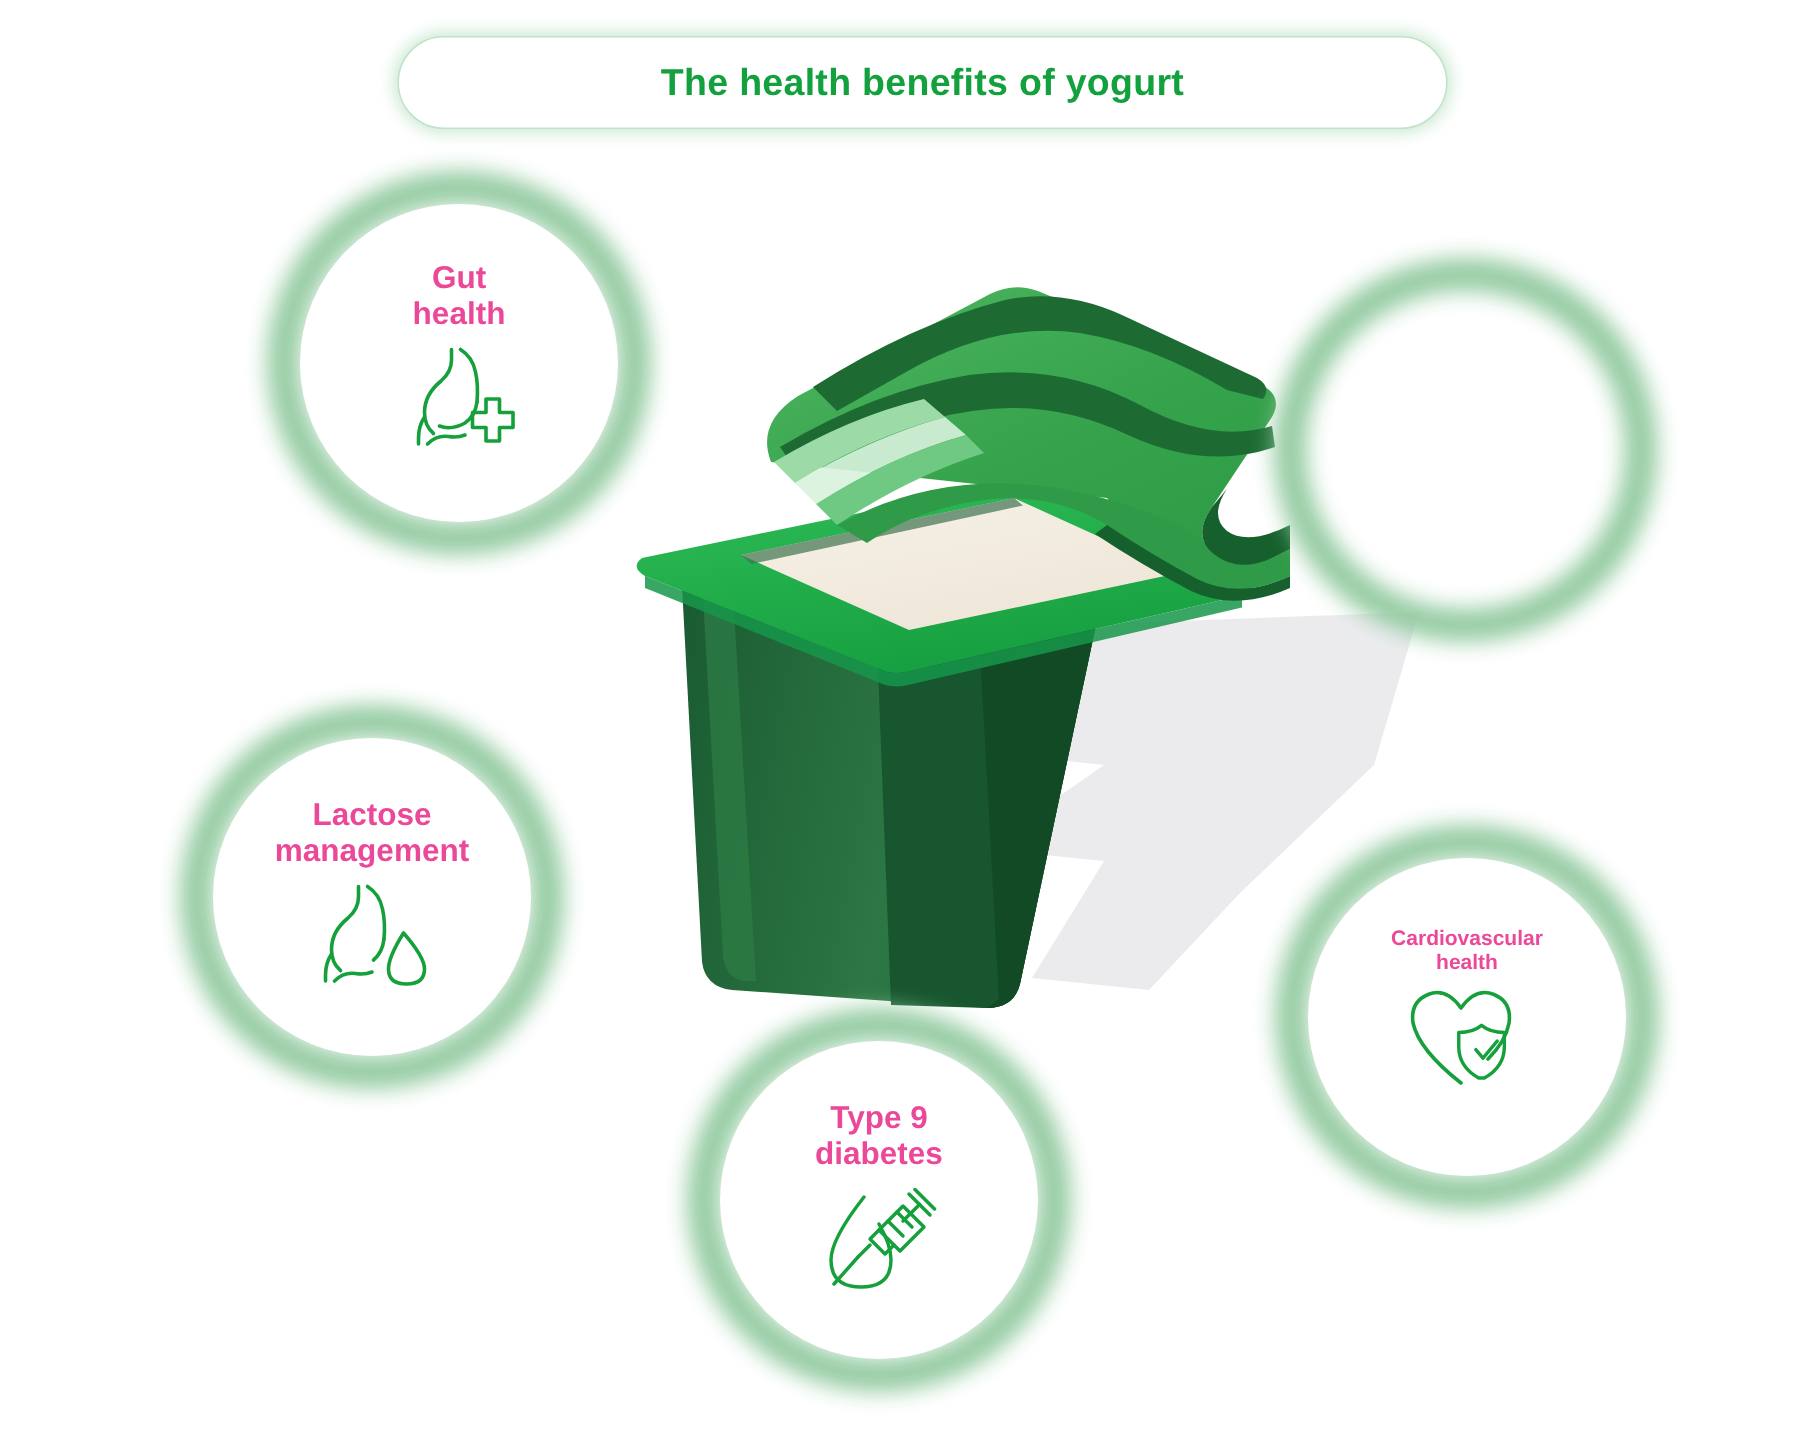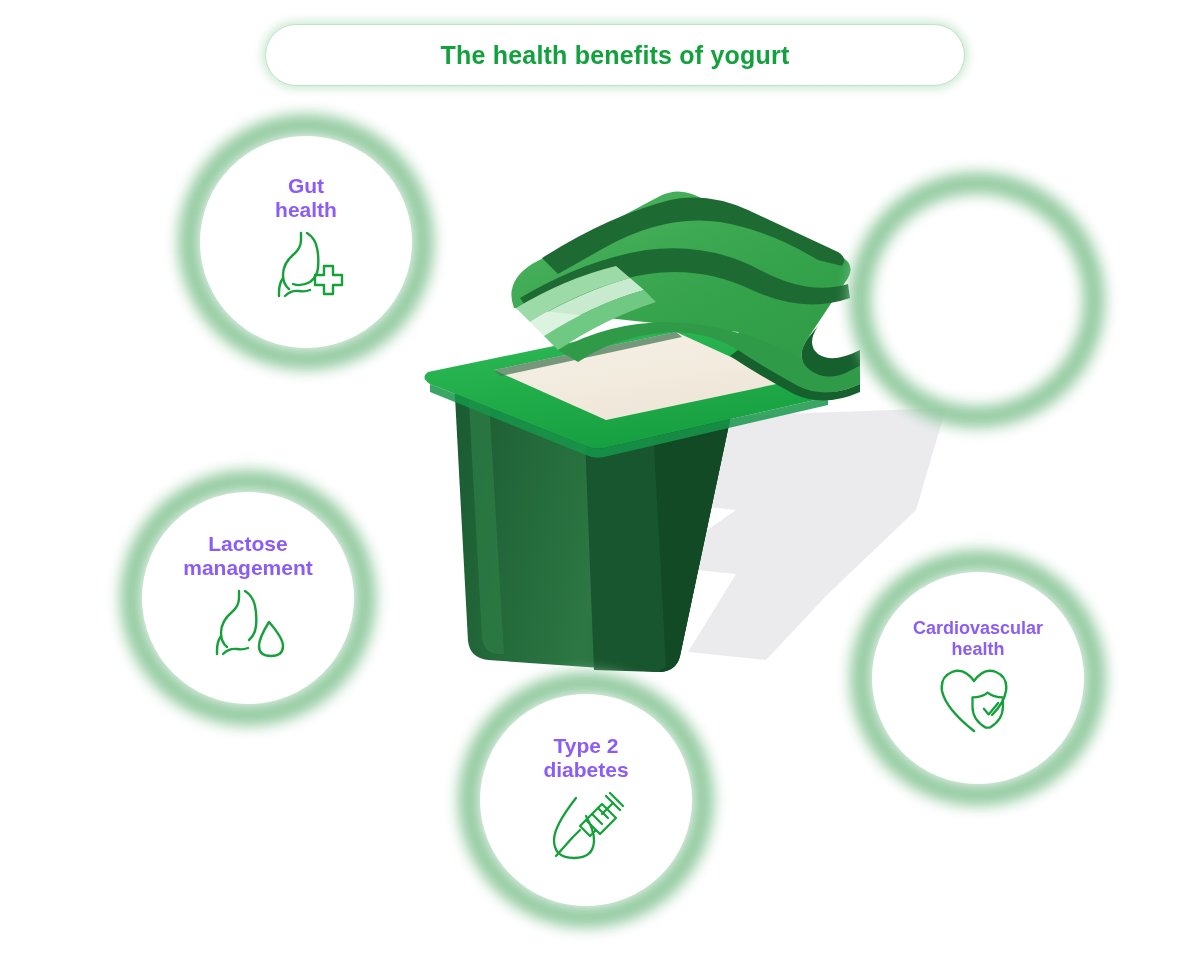"Gut" .bubble-label { color: #8b5cf6 -> #ec4899 }
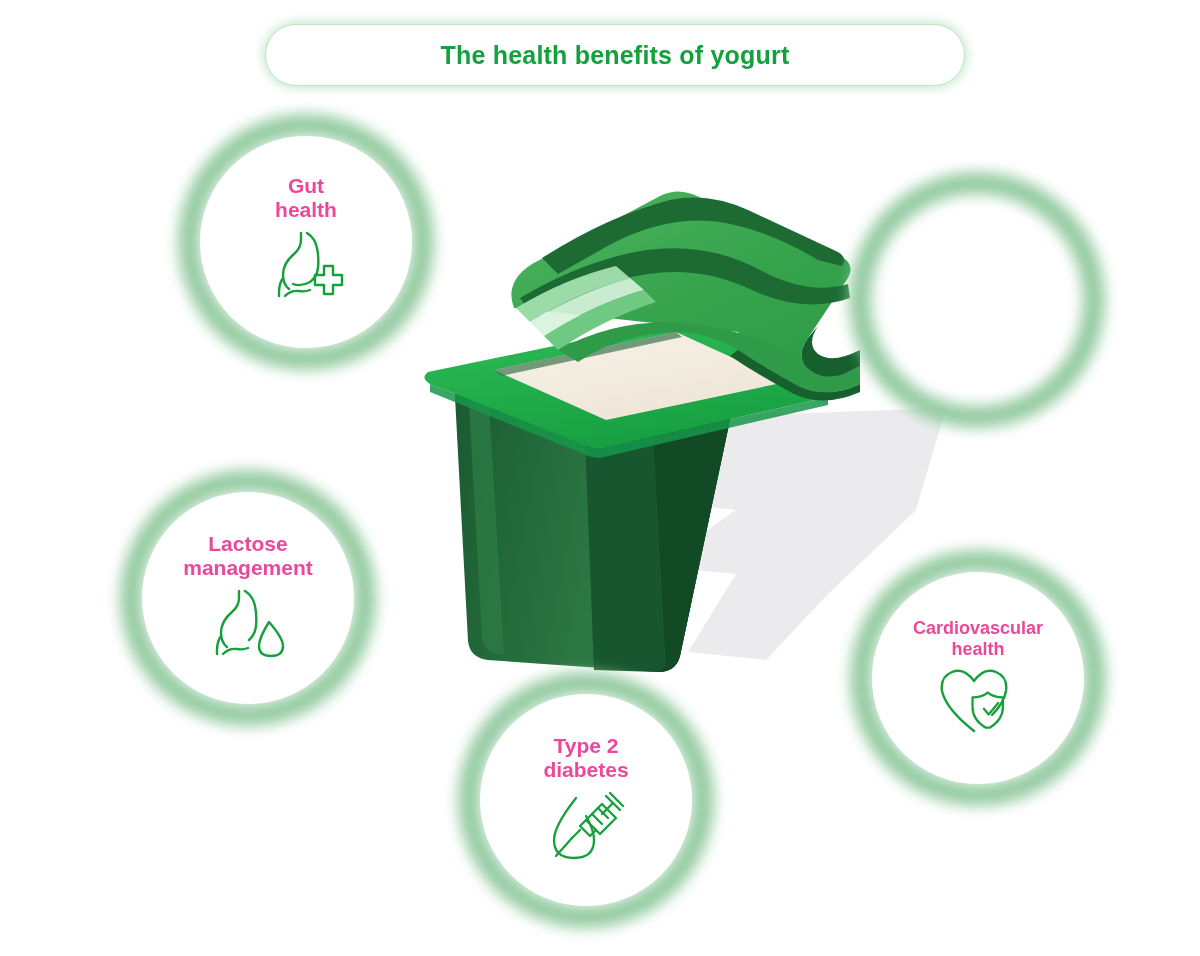"Cardiovascular" #bubble-cardio .bubble-label { font-size: 18px -> 14px }
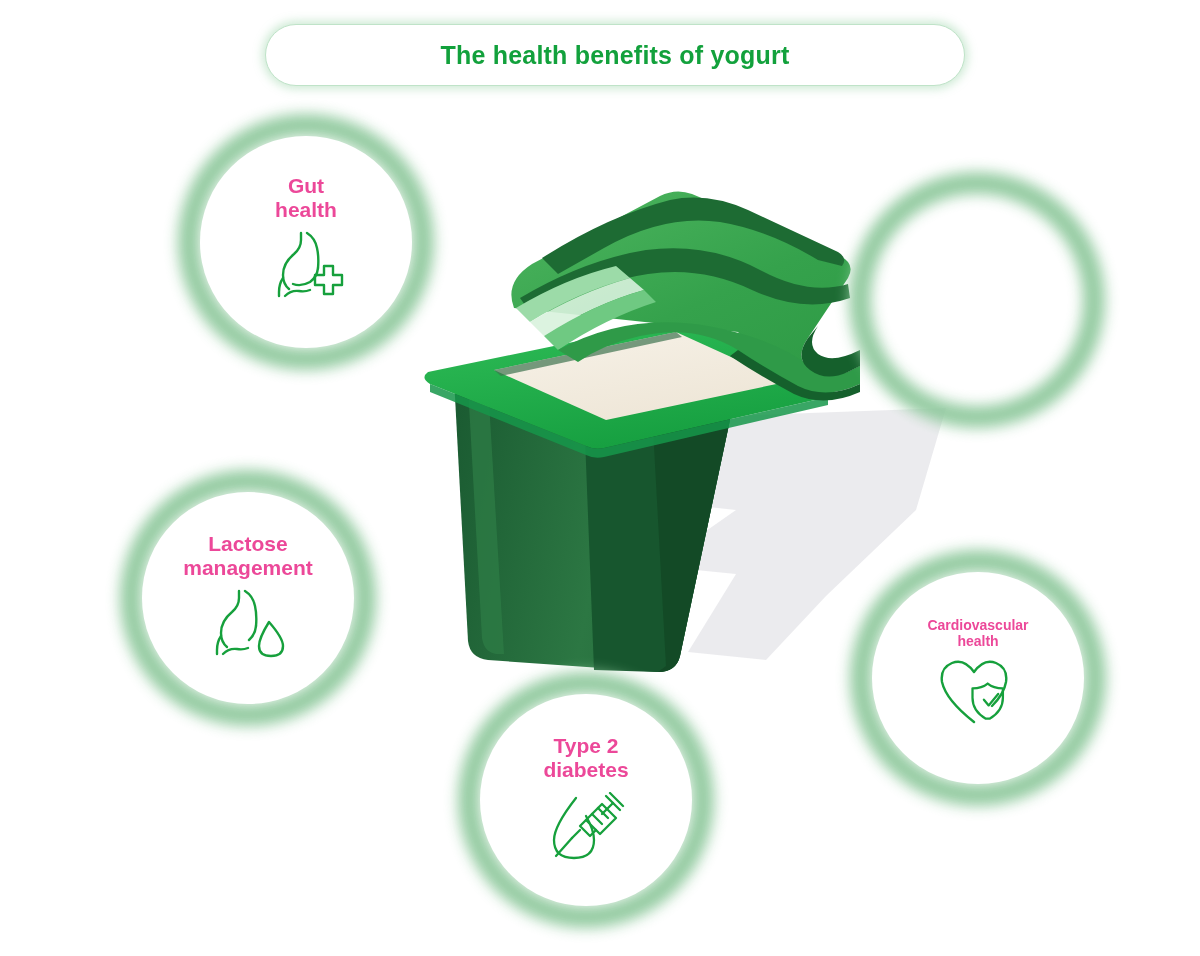"Type 2" div.bubble-label { text: 2 -> 9 }
